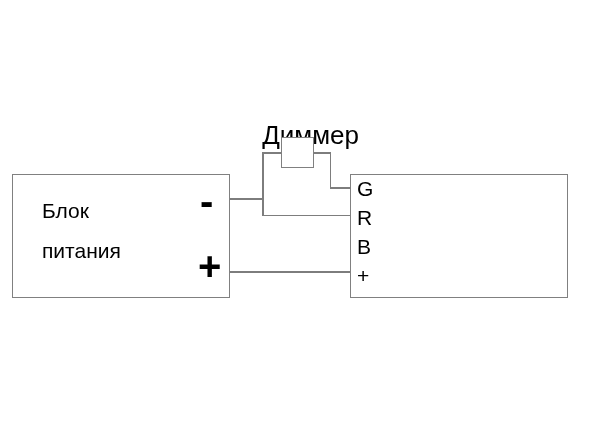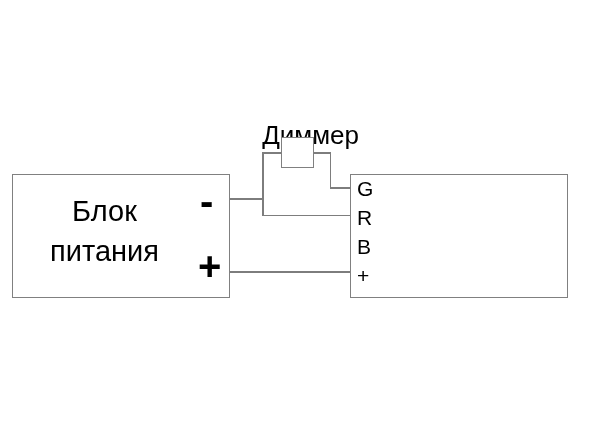"Блок питания" .ps-label { font-size: 29px -> 21px; text-align: center -> none }
